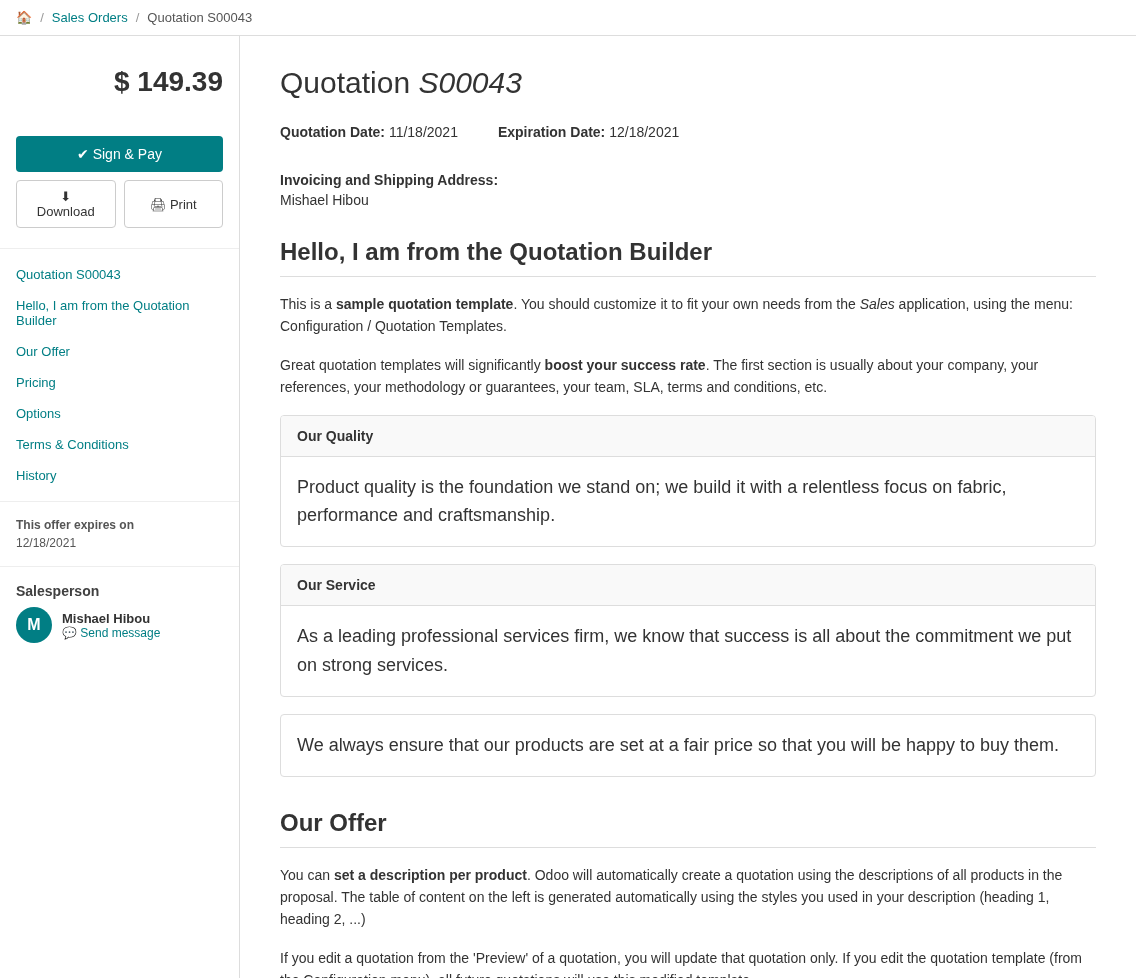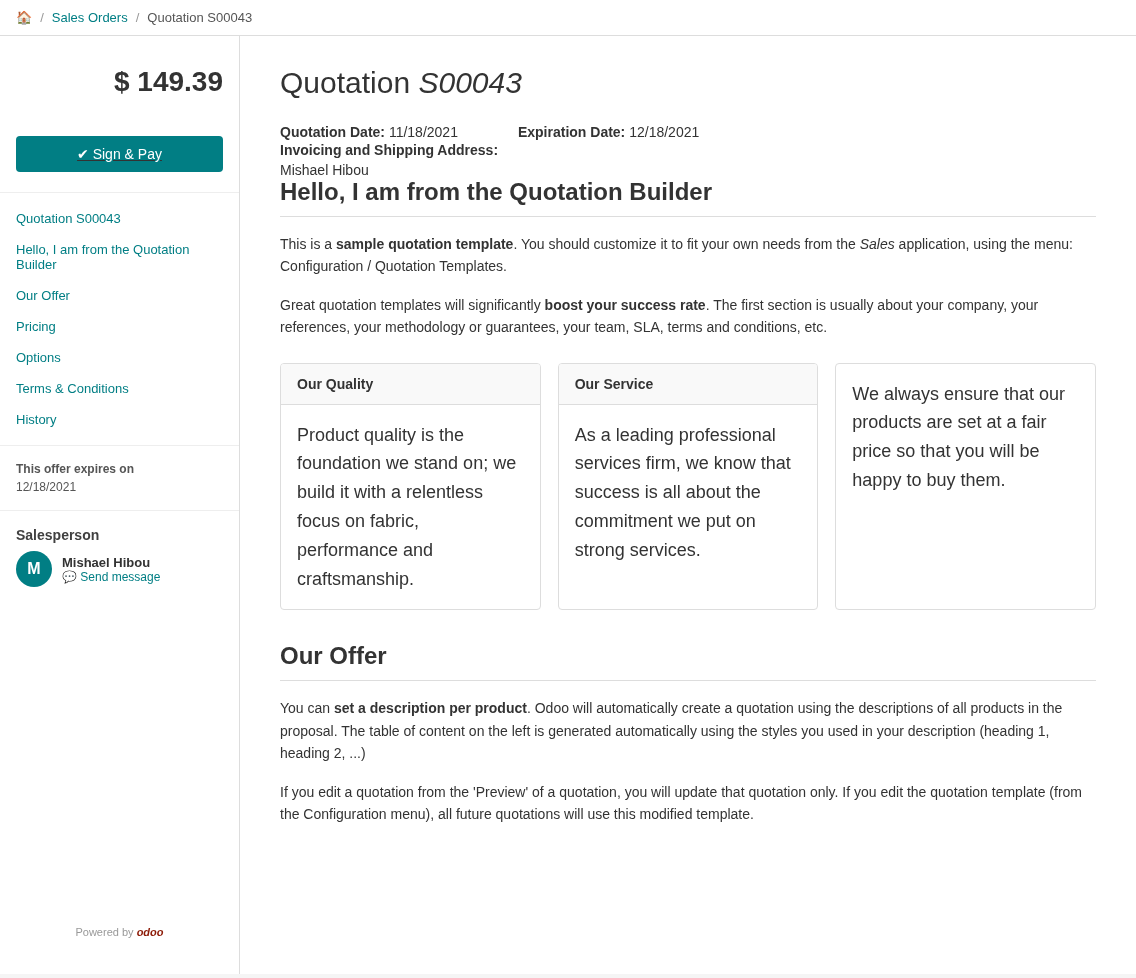"Quotation Date: 11/18/2021" .meta-row { gap: 60px -> 40px; margin-bottom: 2px -> 32px }
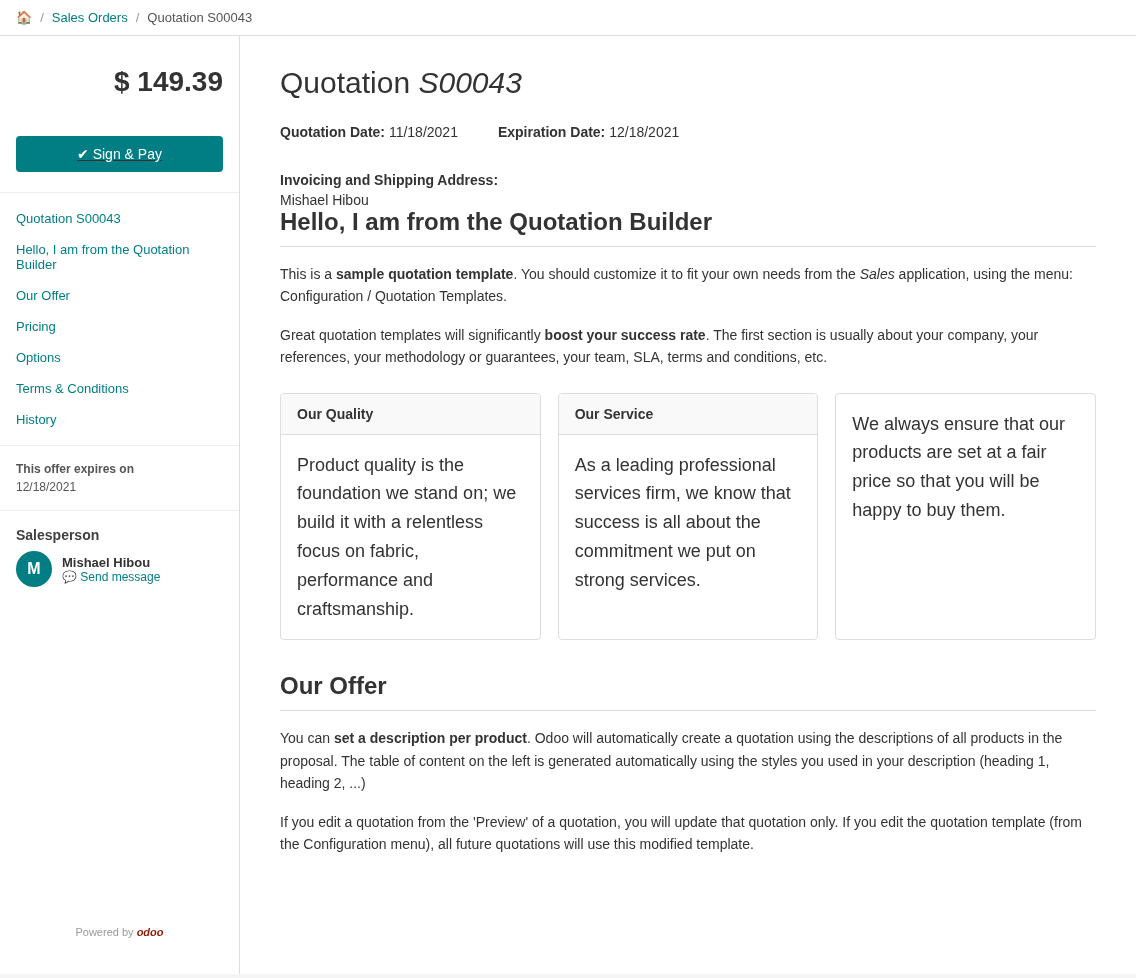"✔ Sign & Pay" .sidebar-actions { text-decoration: underline -> none }
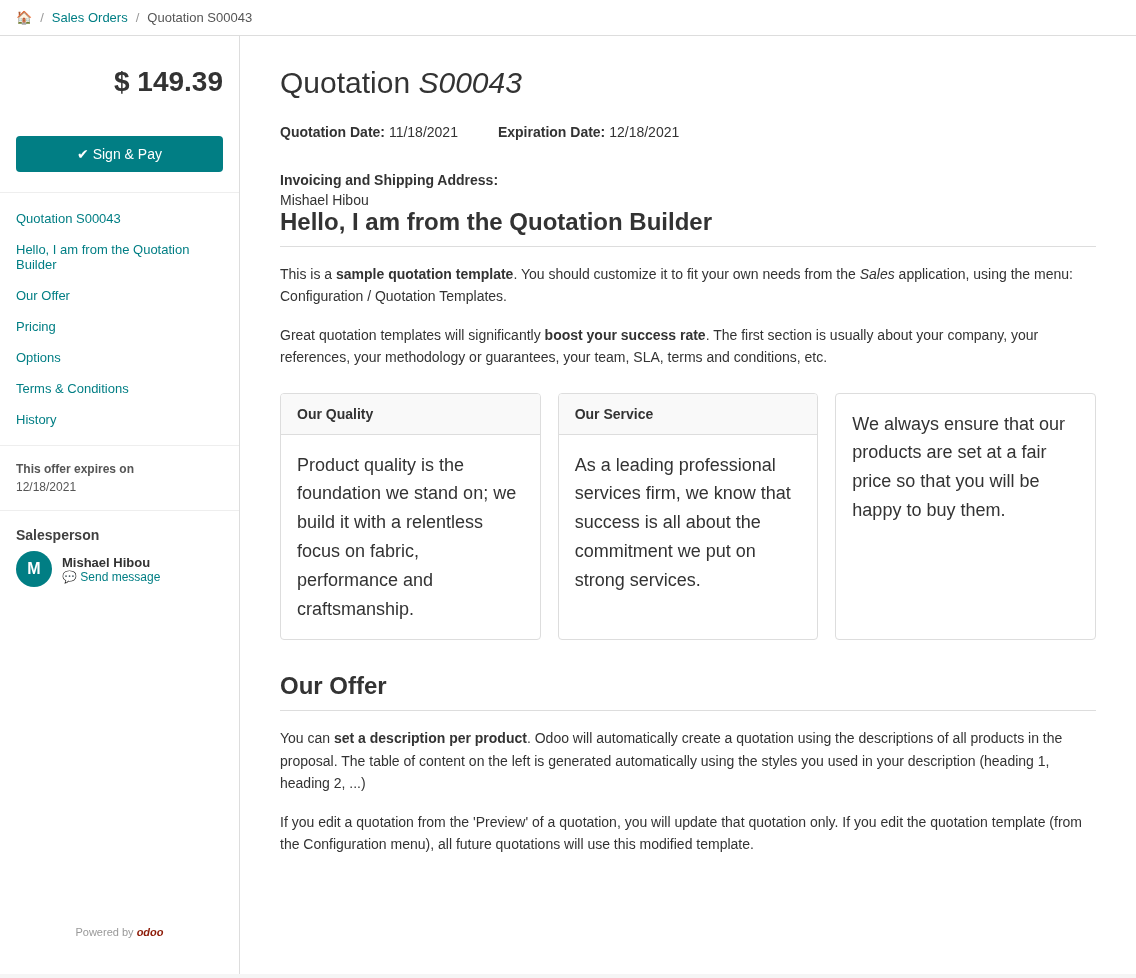"Invoicing and Shipping Address:" .address-block { margin-bottom: none -> 30px }
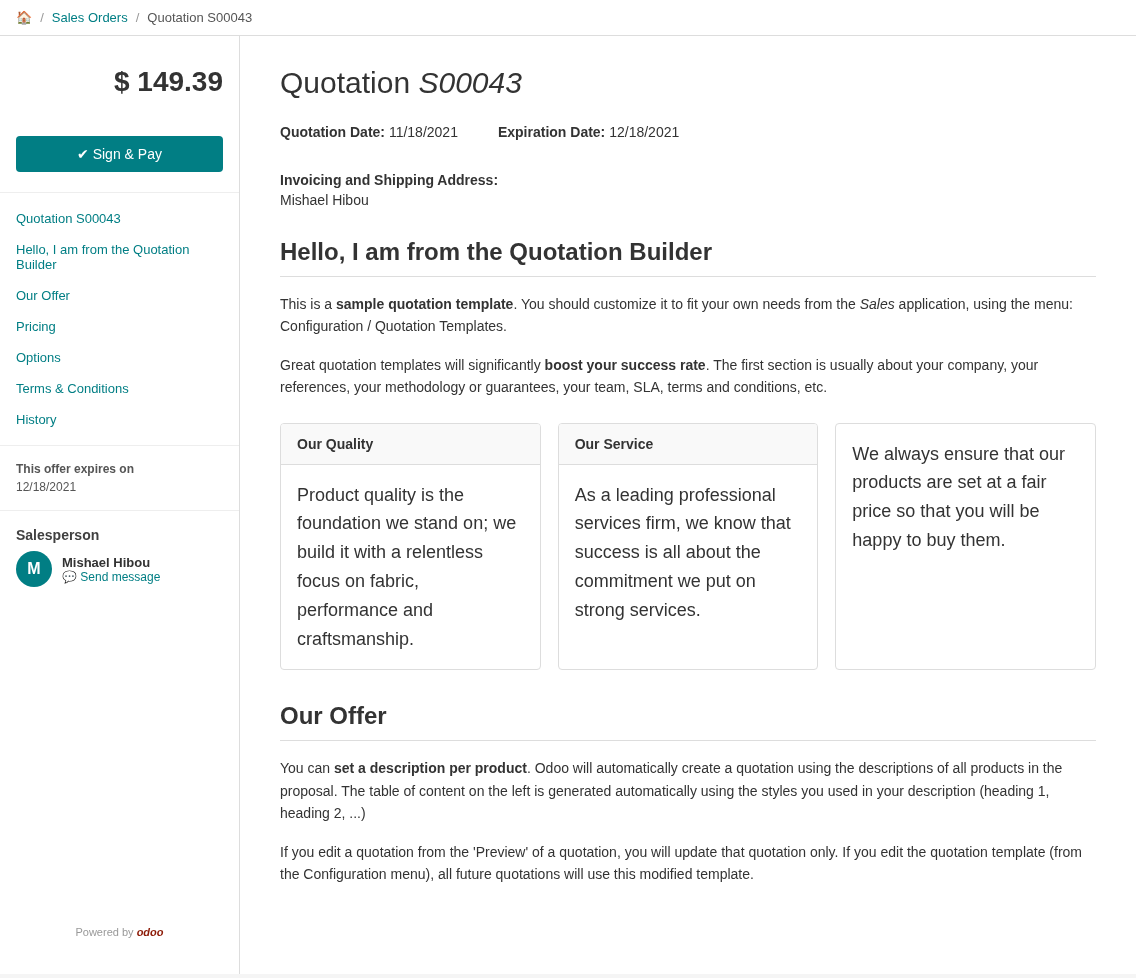"⬇ Download" div.btn-row { html: none -> <div> <button>⬇ Download</button> <button>🖨 Print</button> </div> }
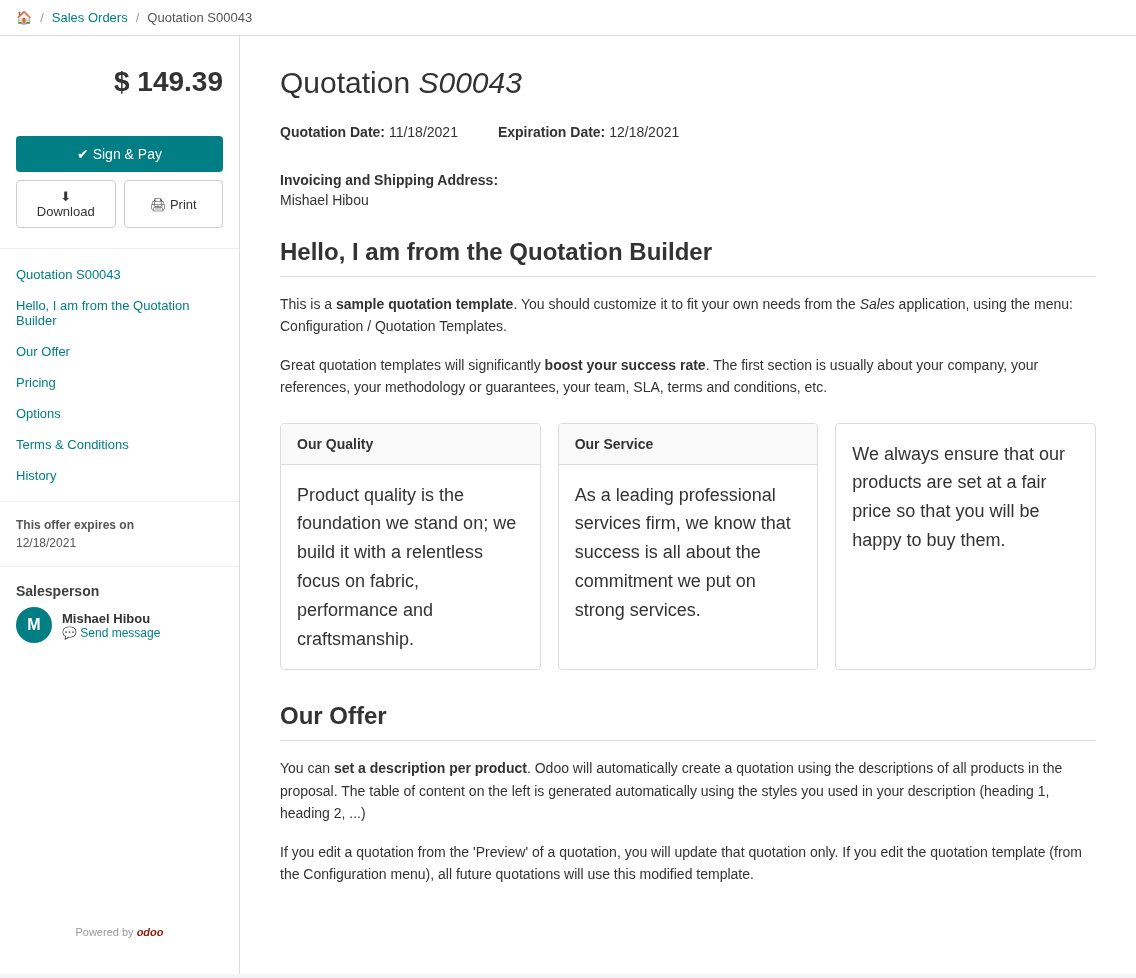"Our Quality" .cards-row { flex-direction: none -> column; margin: 24px 0 32px -> 16px 0 32px }
